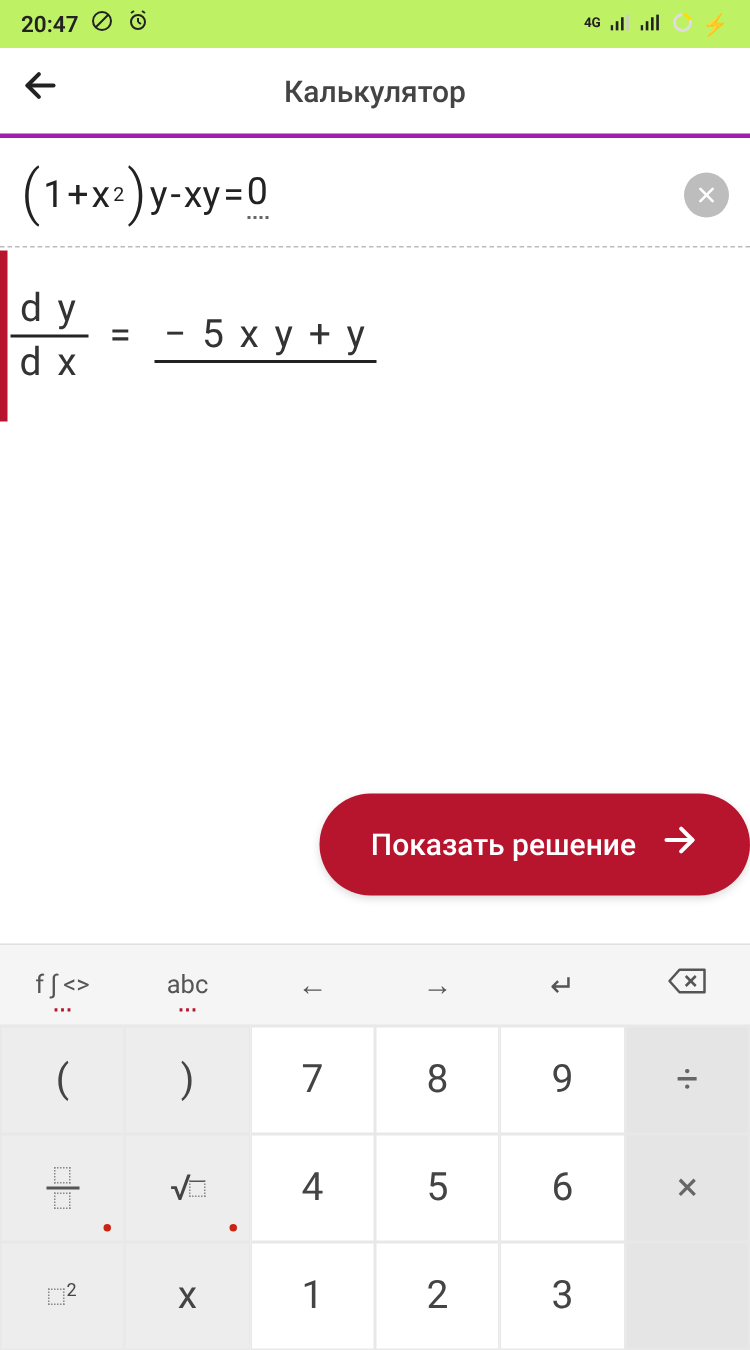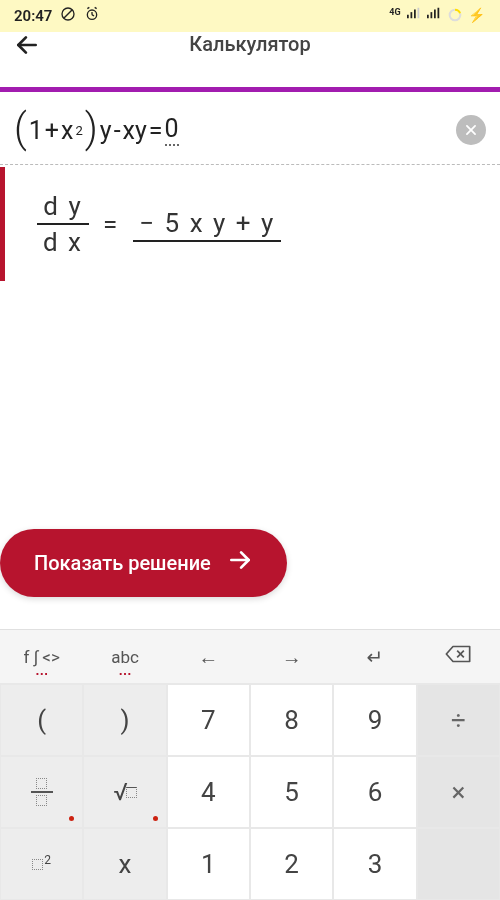"20:47" .status-bar { background: #fef9c3 -> #bef264 }
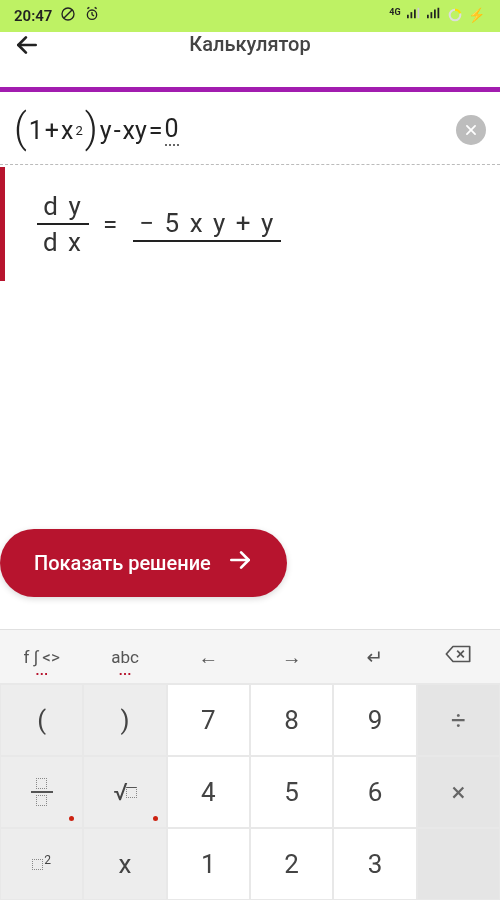"4G" .status-right { align-items: none -> center }
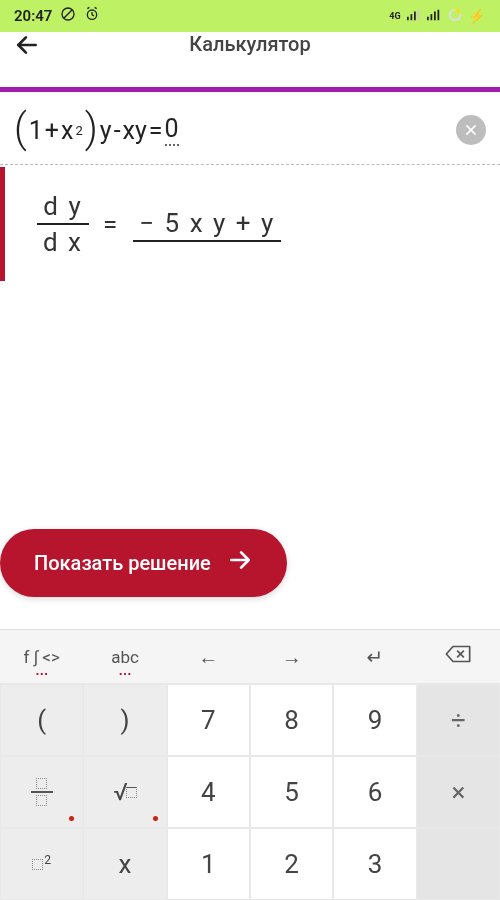"Калькулятор" .header { align-items: none -> center; border-bottom: 5px solid #a21caf -> 3px solid #a21caf }
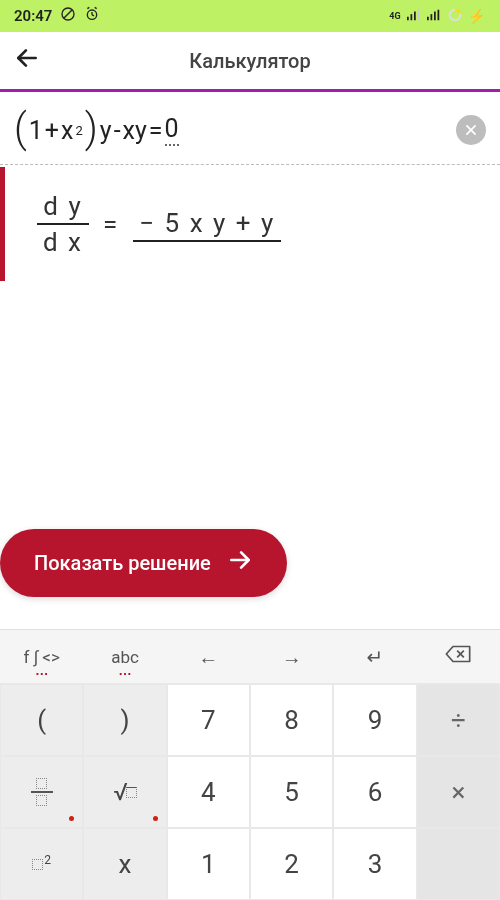"d y" .result-area { padding: 22px 32px -> 22px 2px }
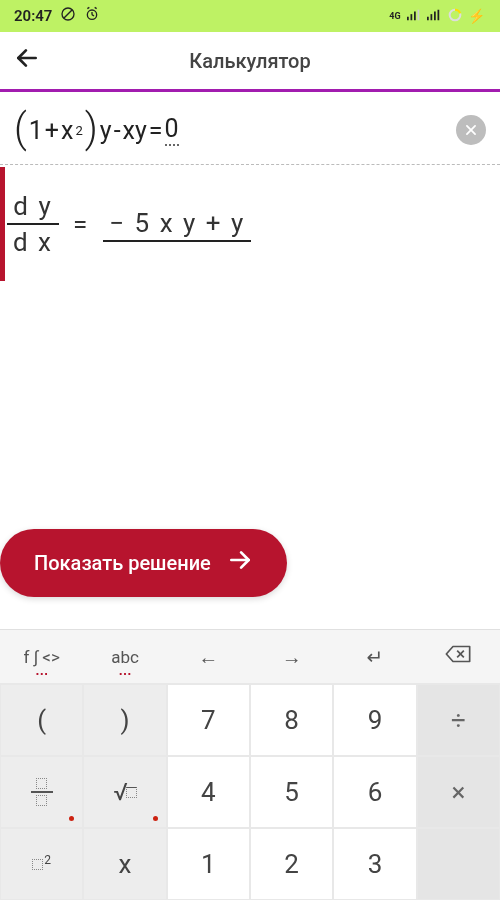"Показать решение" .cta-wrap { justify-content: flex-start -> flex-end }
